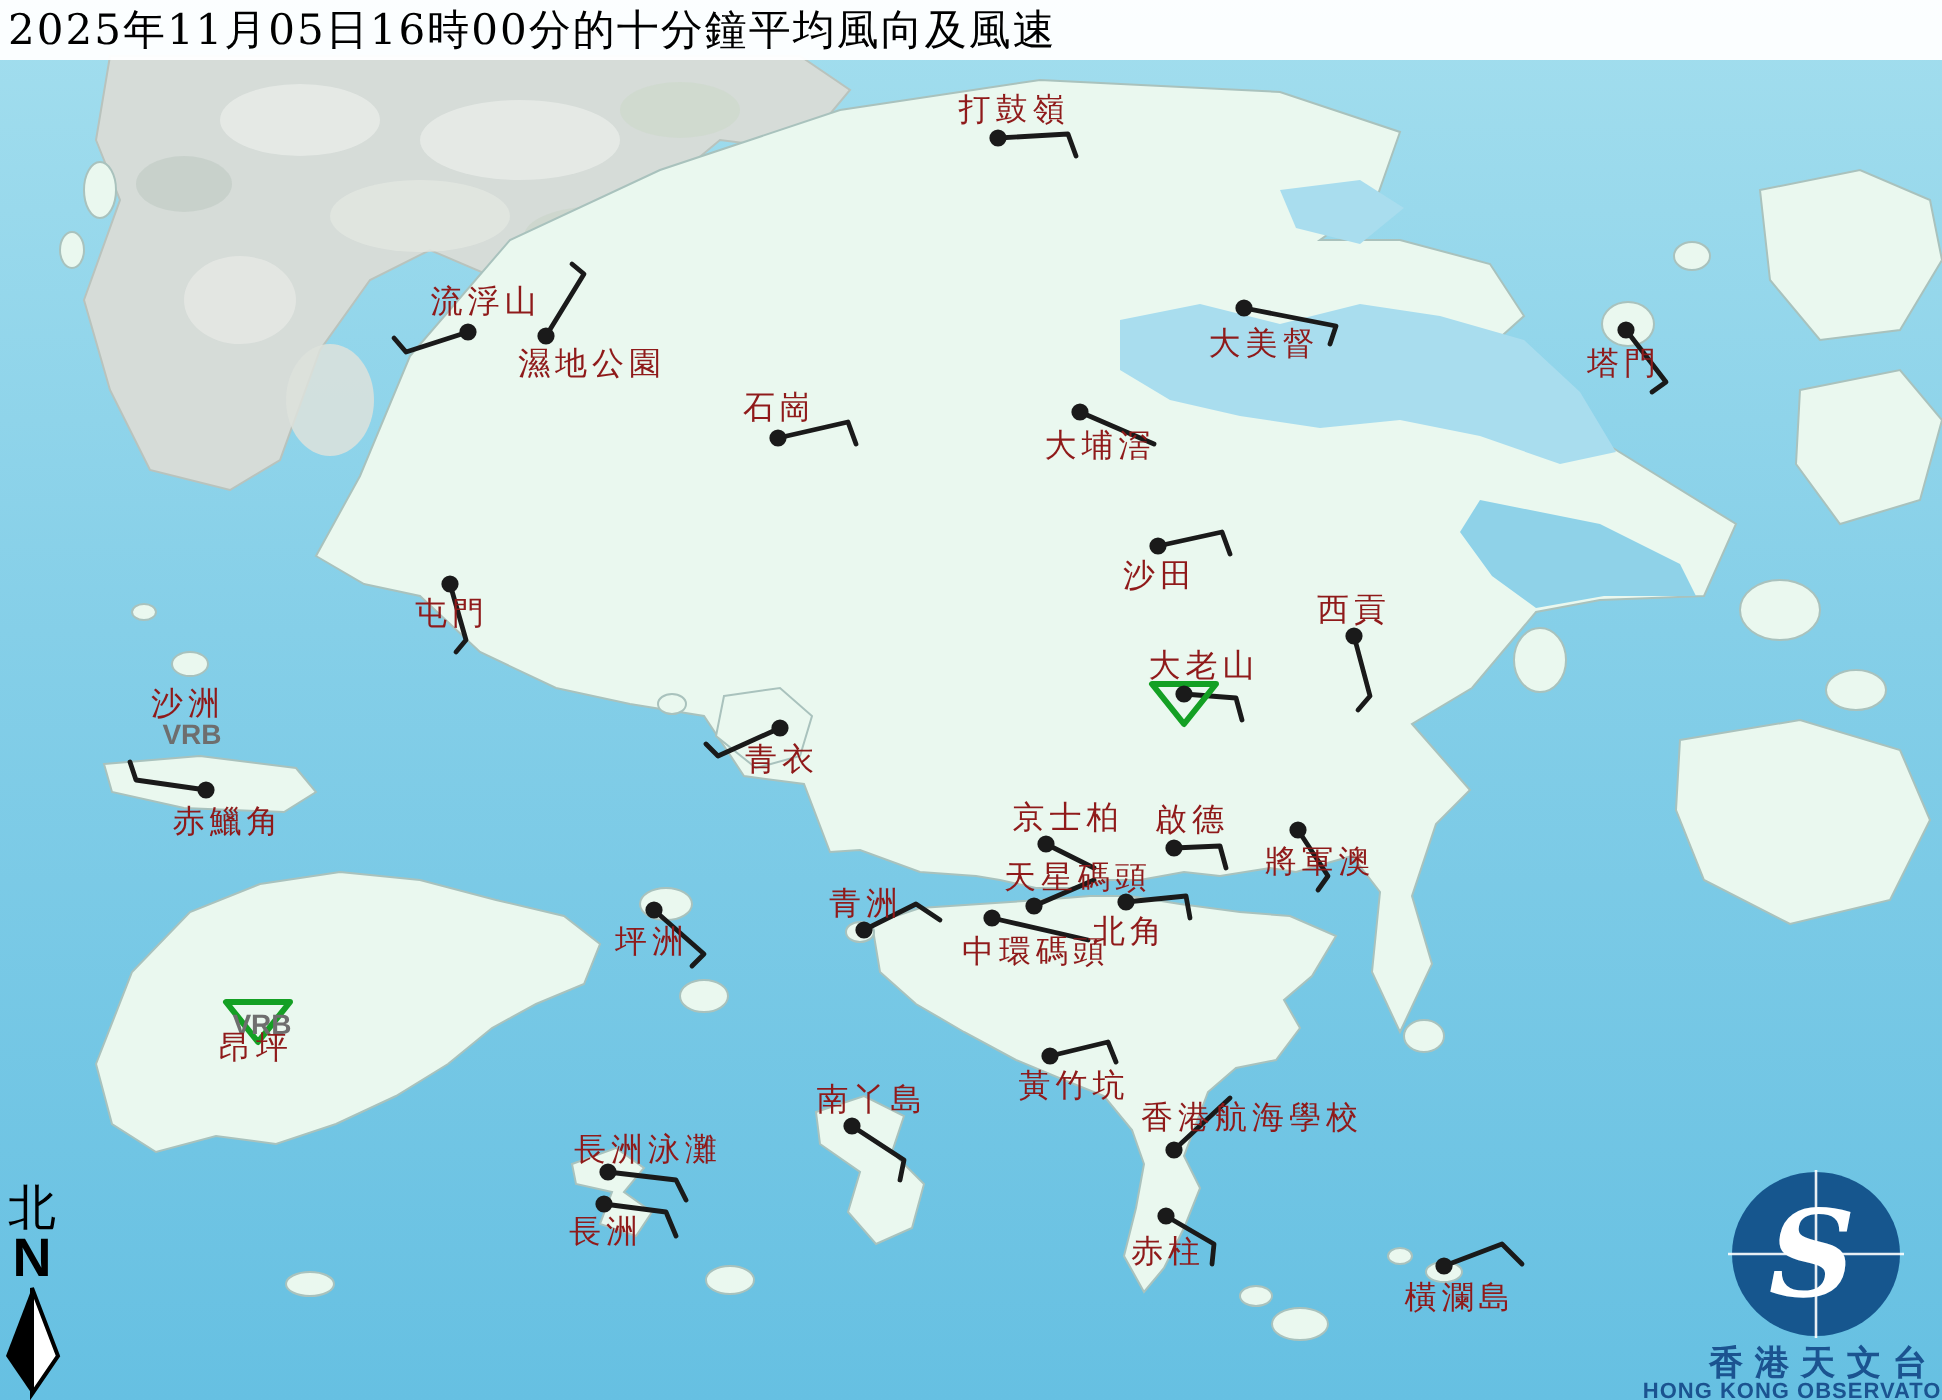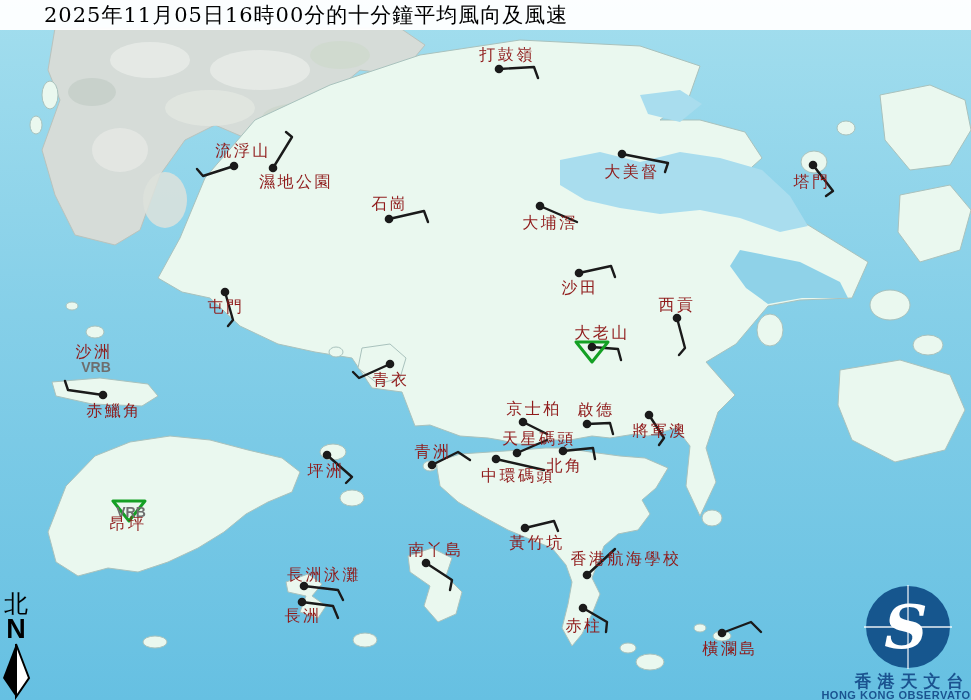"2025年11月05日16時00分的十分鐘平均風向及風速" #title-bar span { margin-left: 40px -> none }
